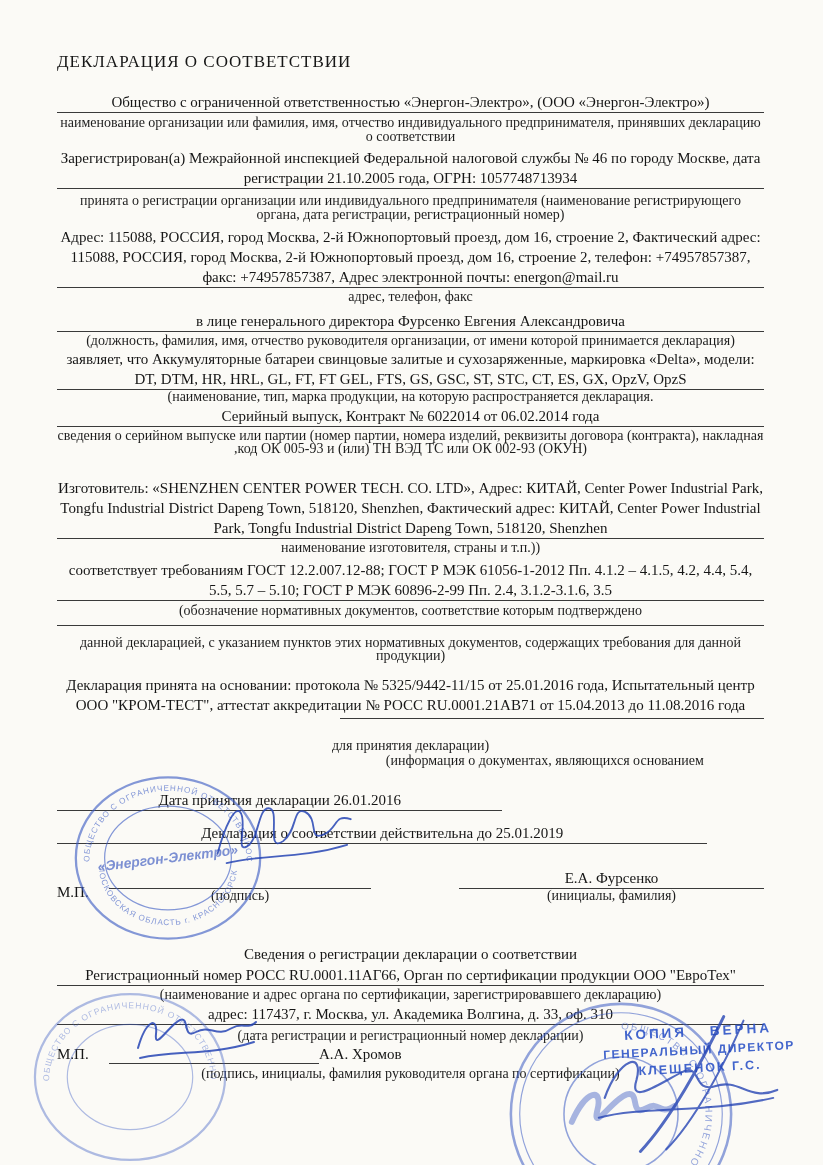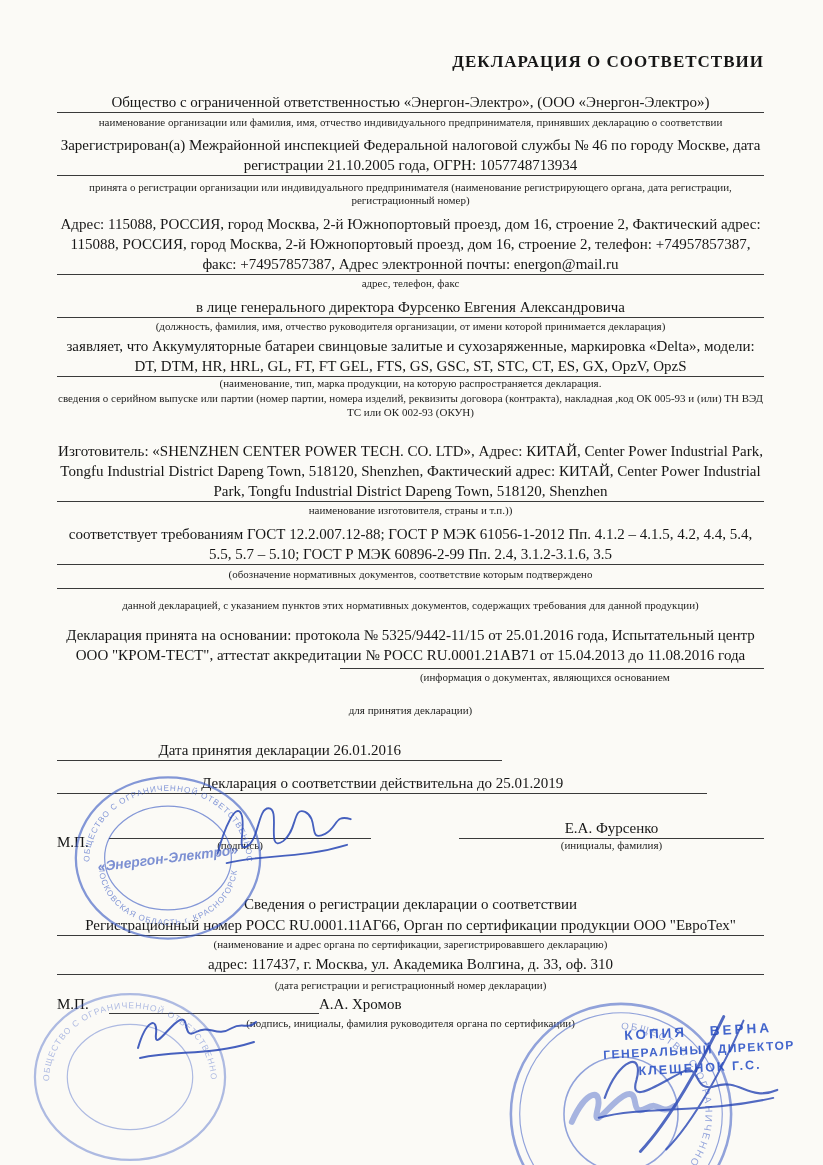"ДЕКЛАРАЦИЯ О СООТВЕТСТВИИ" .doc-title { font-weight: bold -> normal; text-align: right -> left }
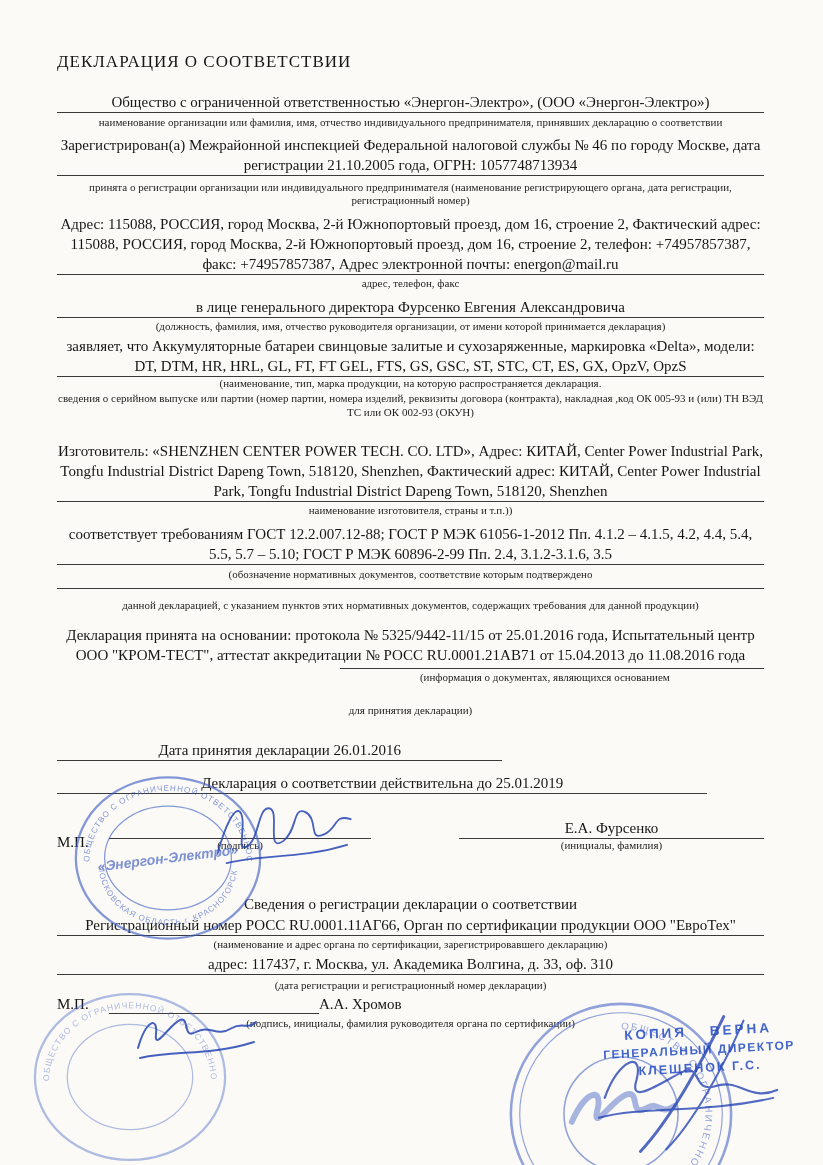"наименование организации или фамилия," .caption { font-size: 11px -> 14px }
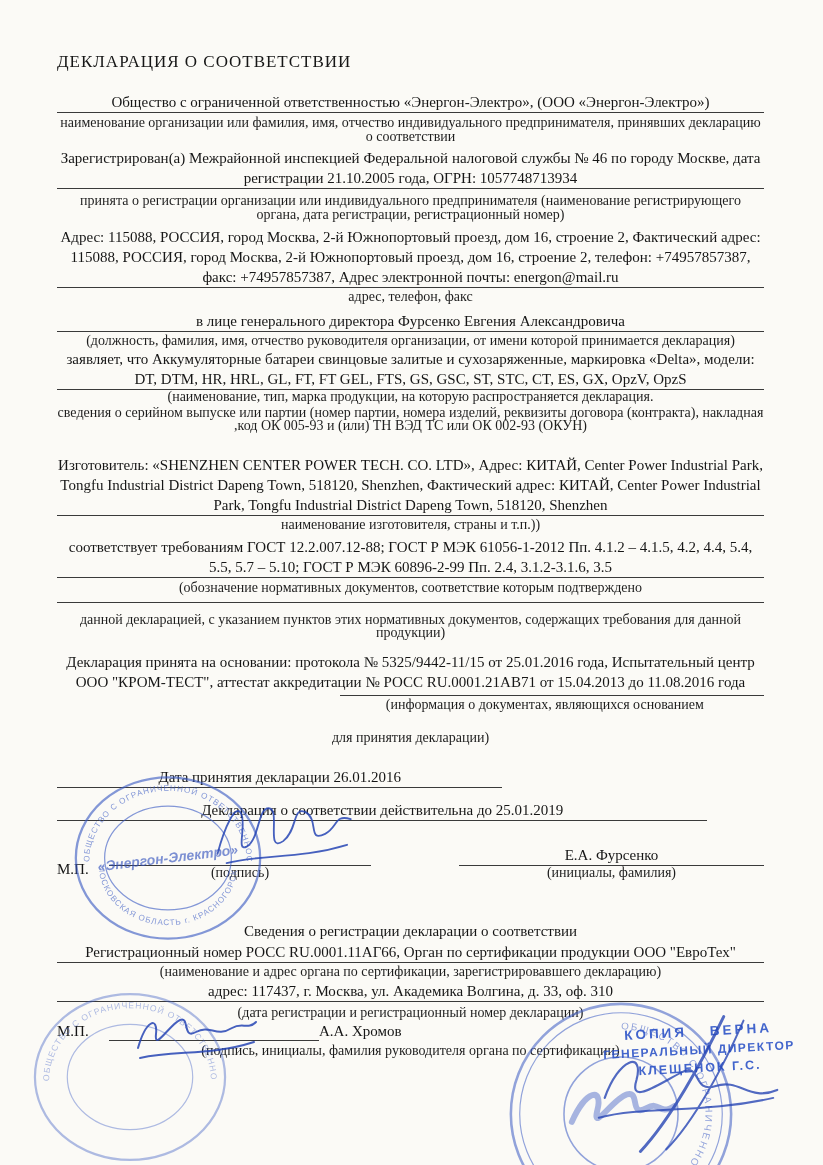"Серийный выпуск, Контракт № 6022014" div.field { html: none -> <div>Серийный выпуск, Контракт № 6022014 от 06.02.2014 года</div> }
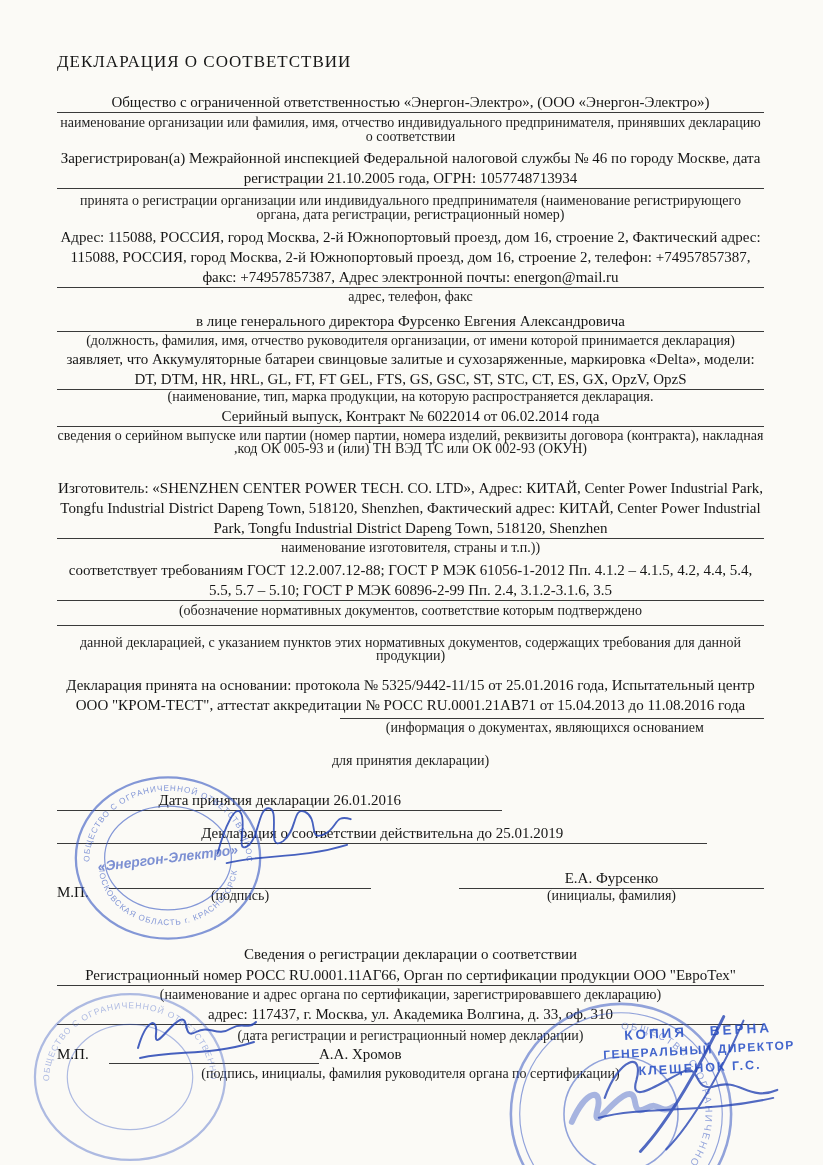"(информация о документах, являющихся" div.caption { order: before "для принятия декларации)" -> after "для принятия декларации)" }
